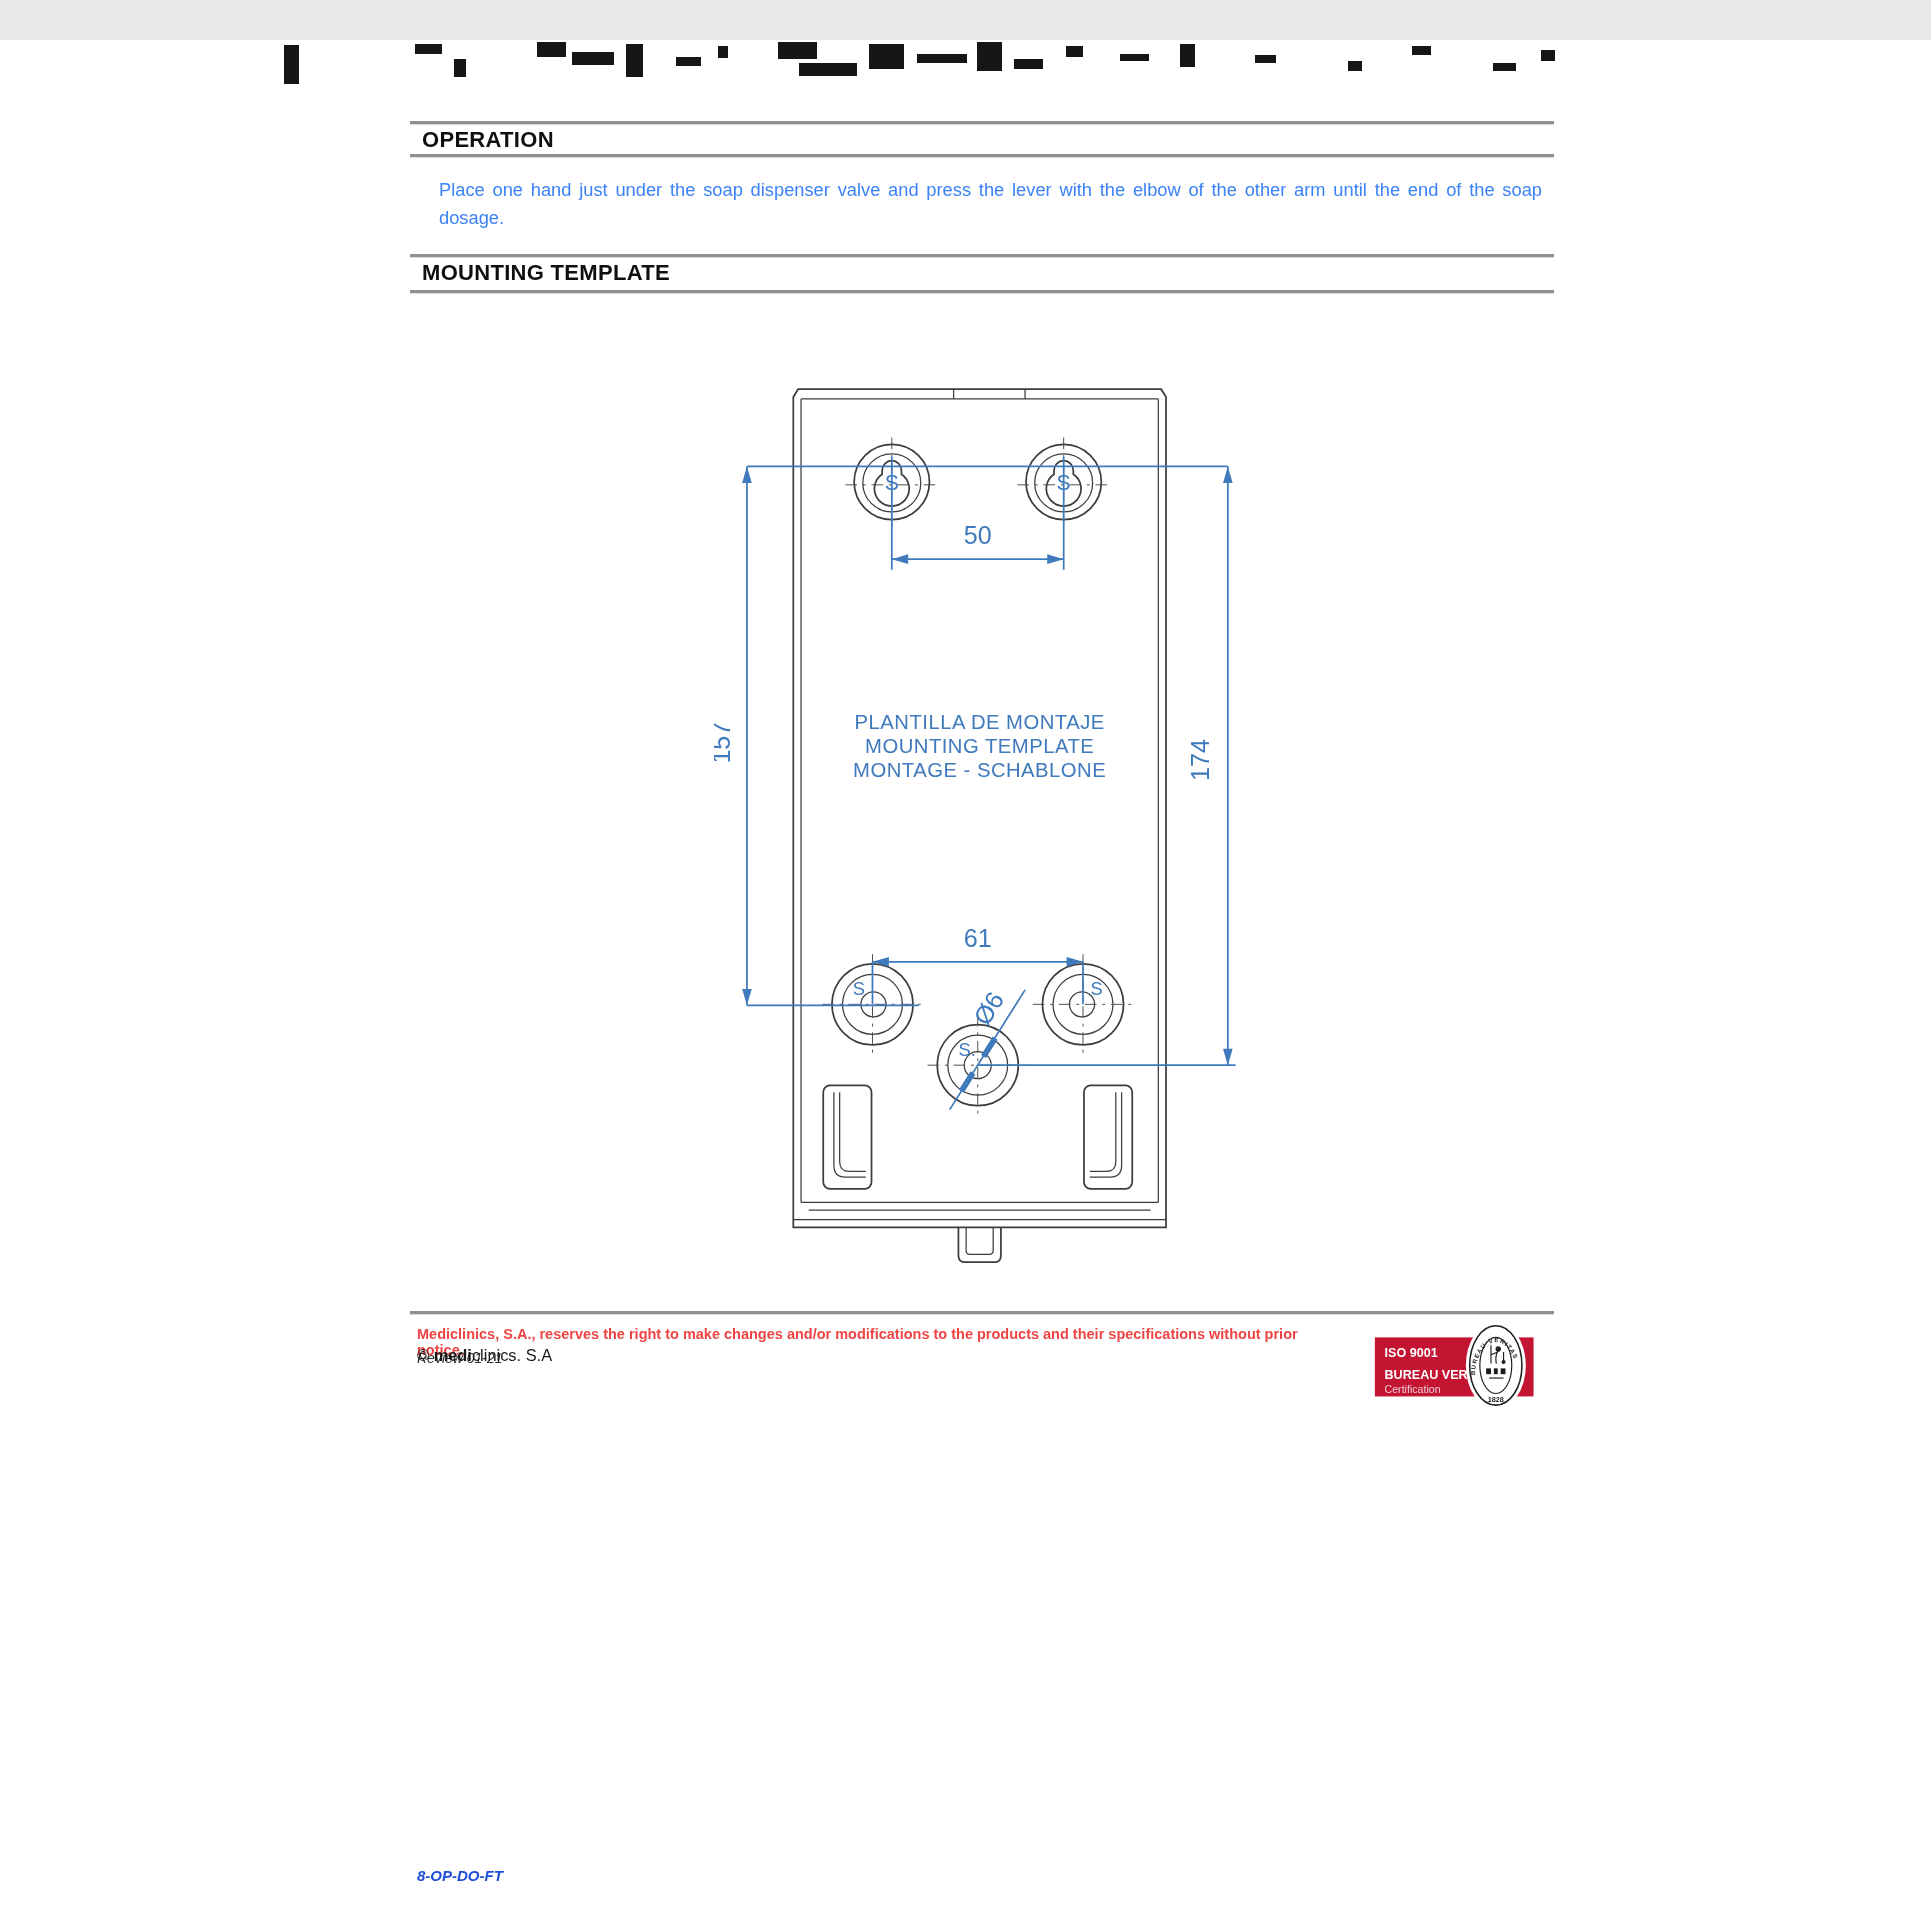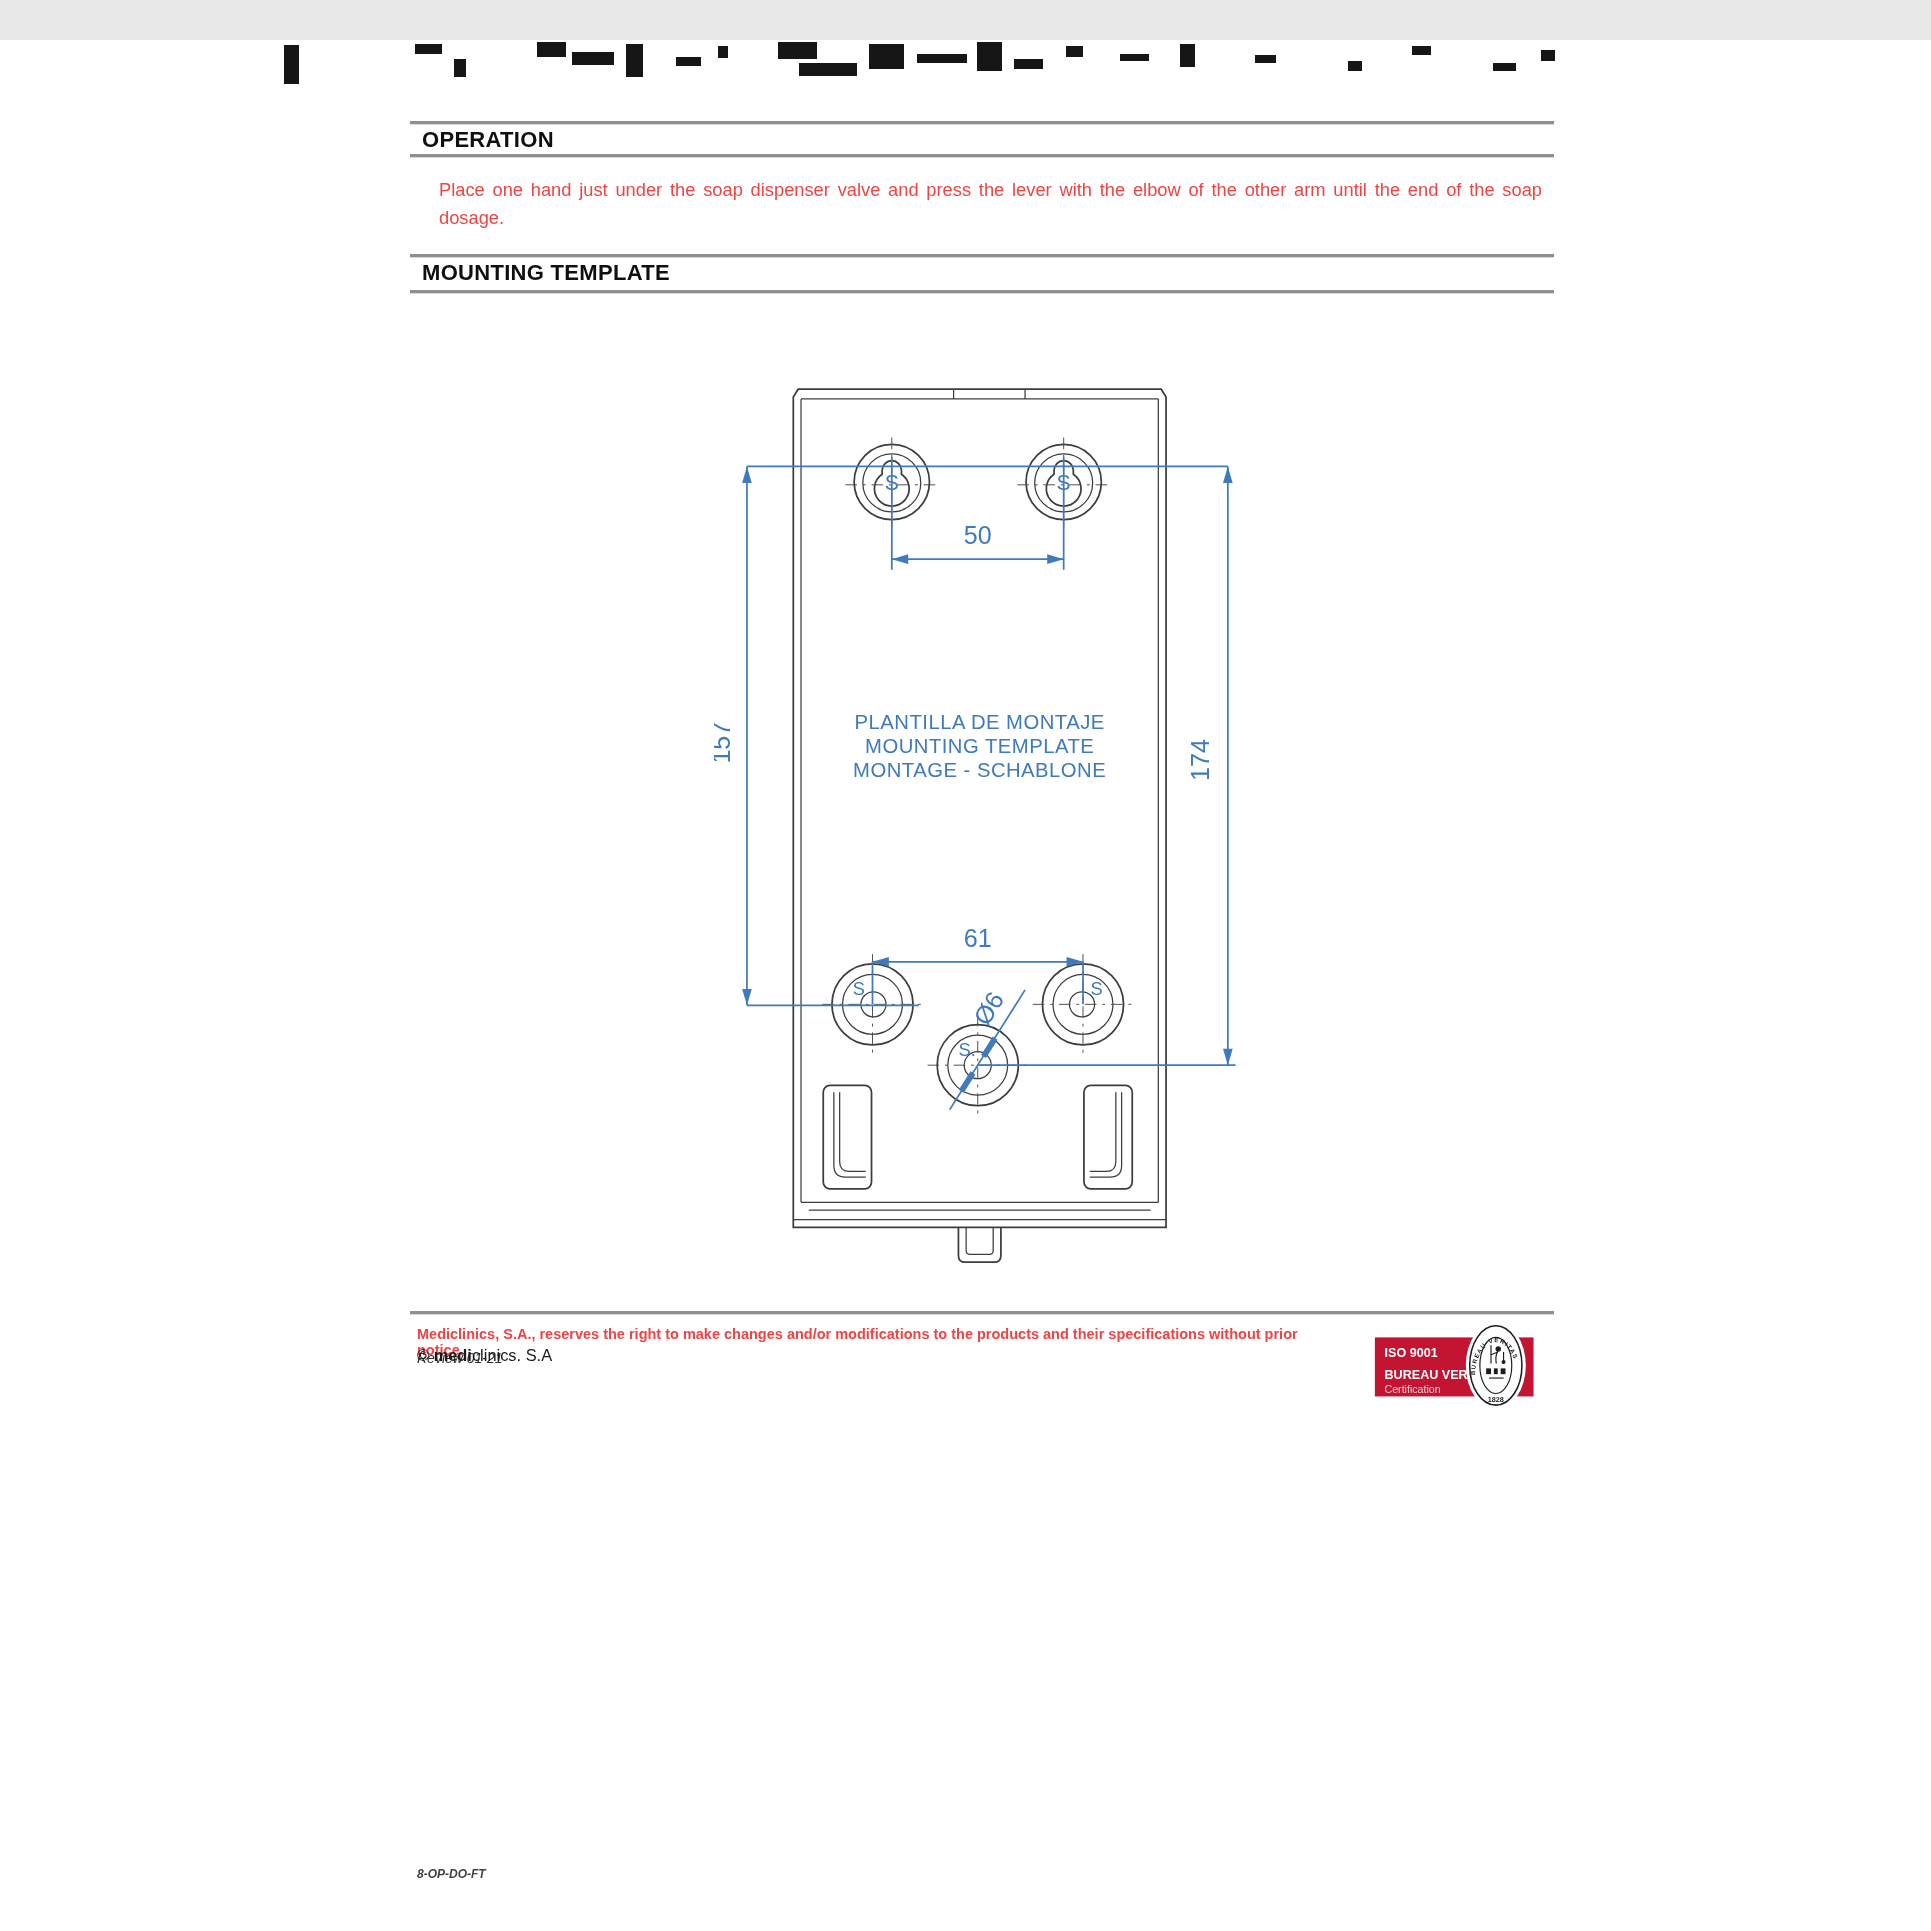"Place one hand just under" .para { color: #ef4444 -> #3b82f6 }
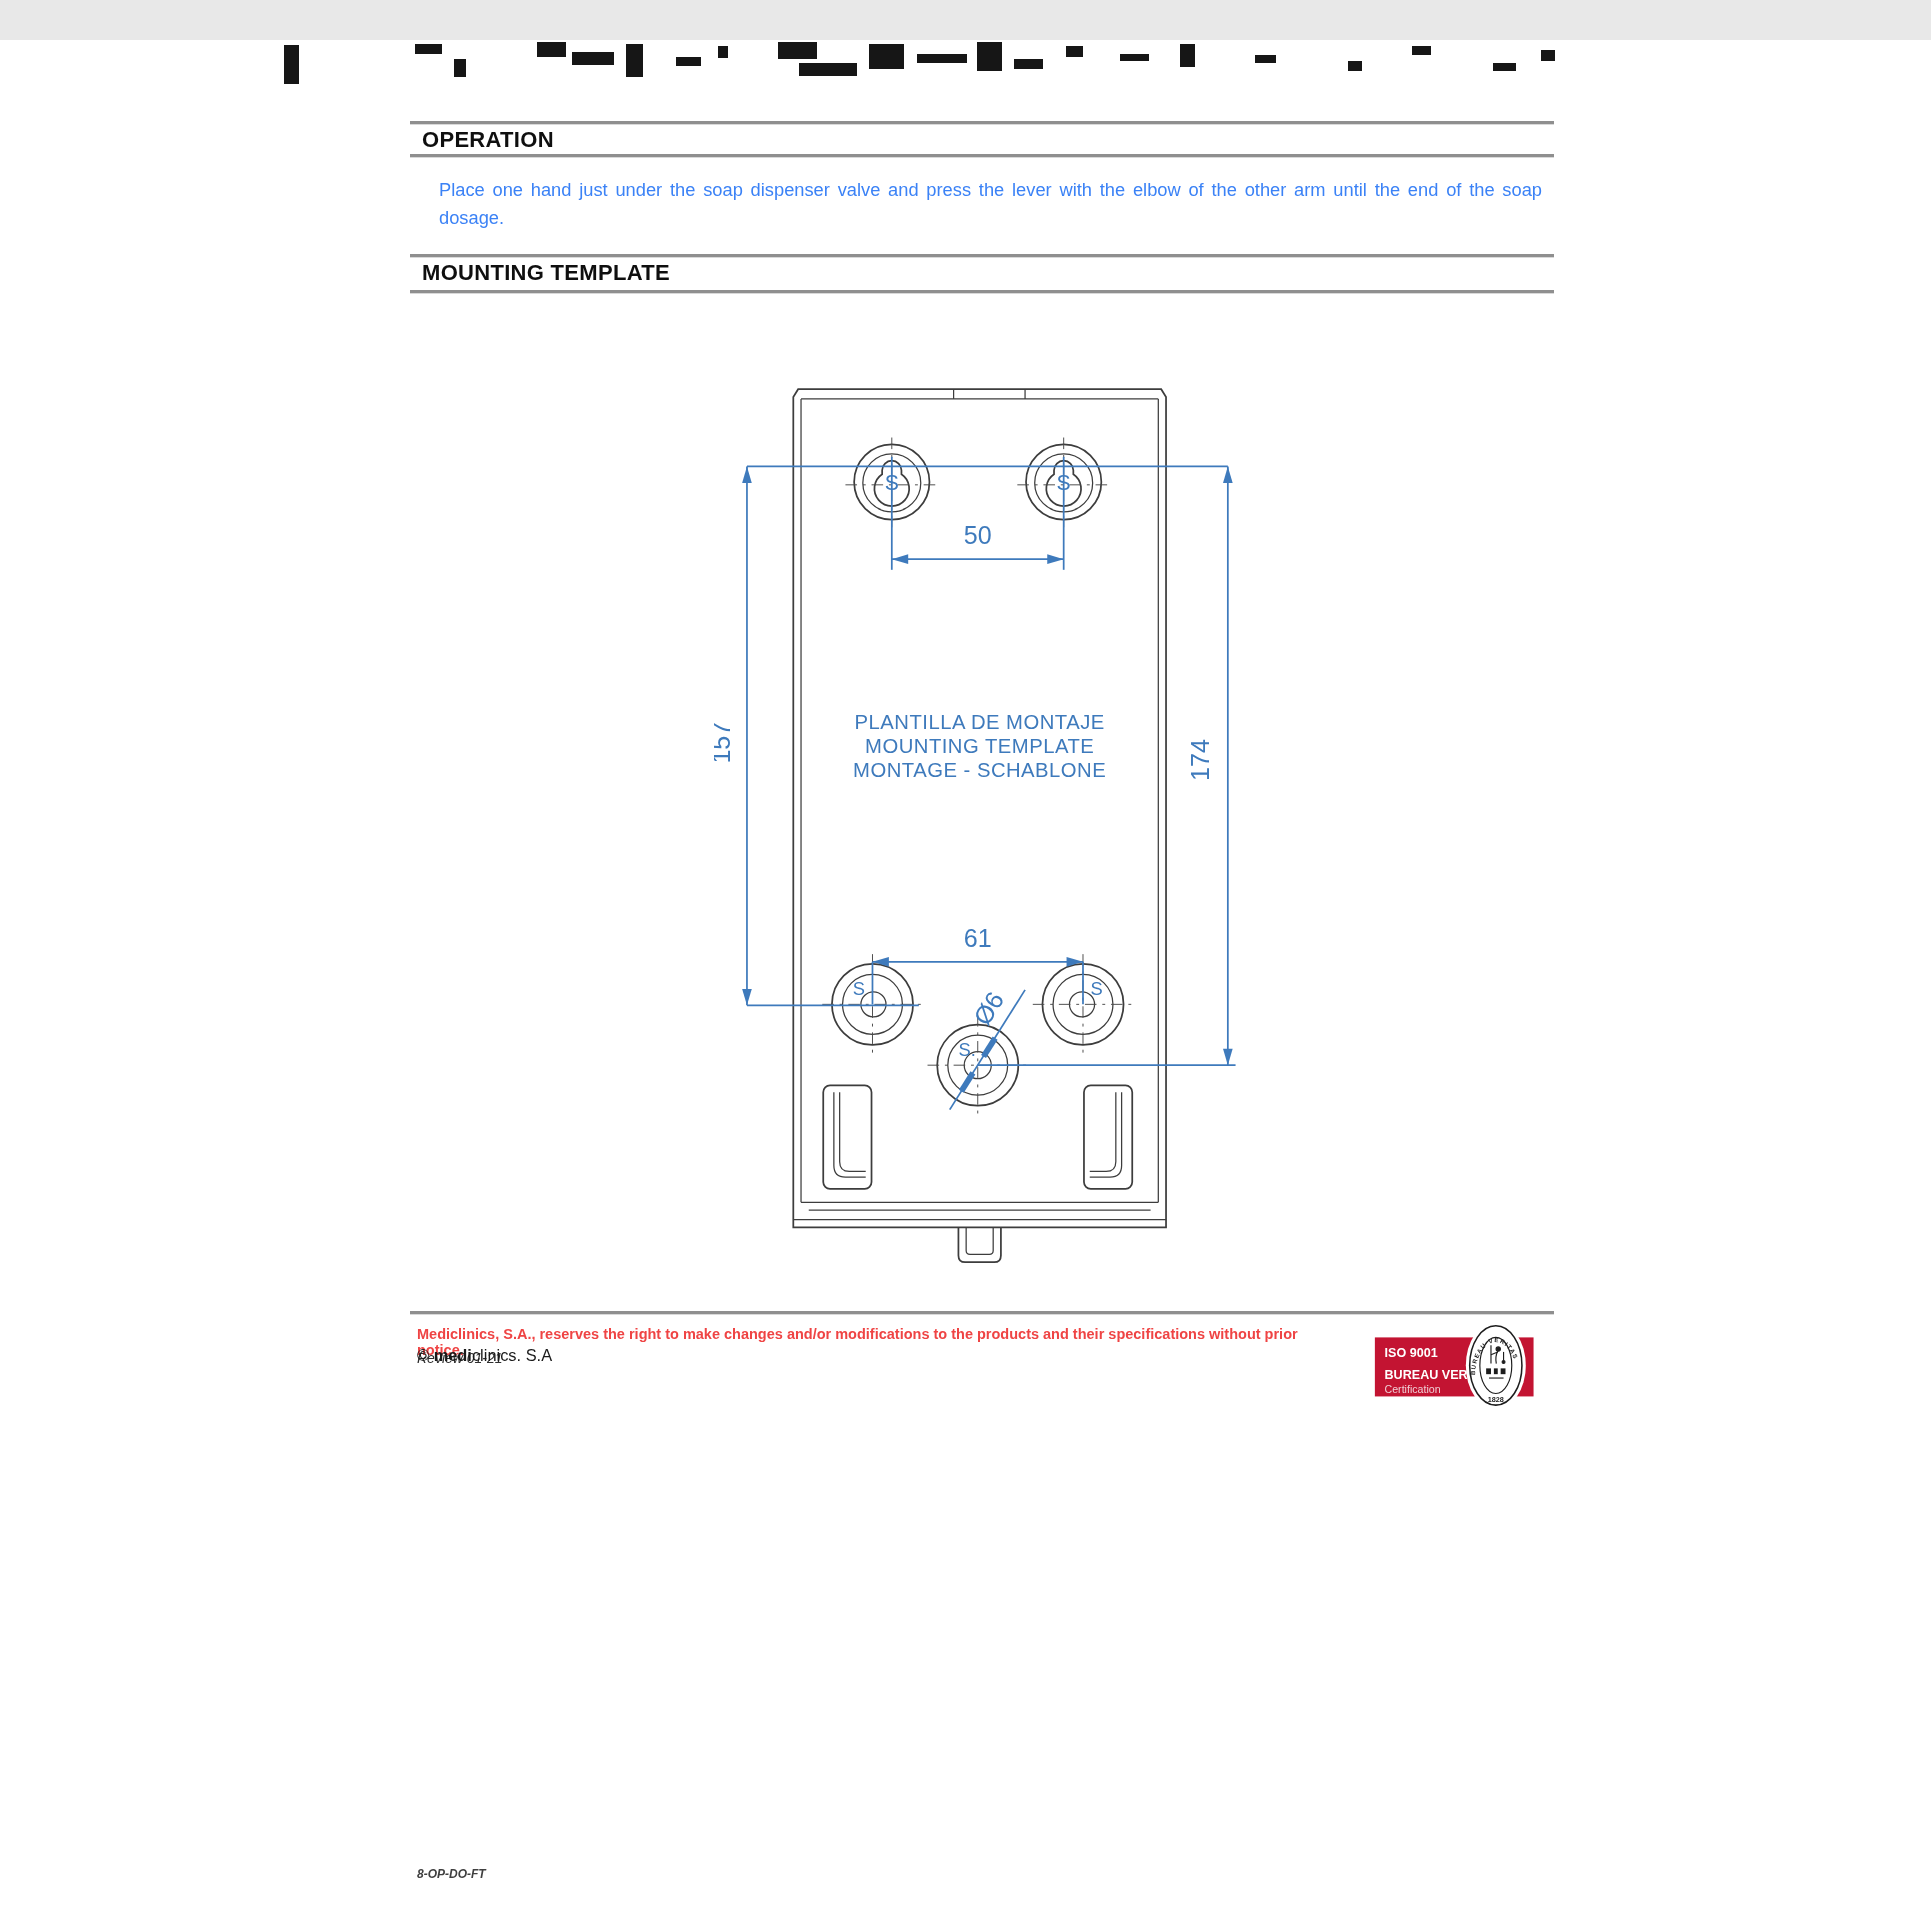"8-OP-DO-FT" .docCode { color: #404040 -> #1d4ed8; font-size: 12px -> 15px }
